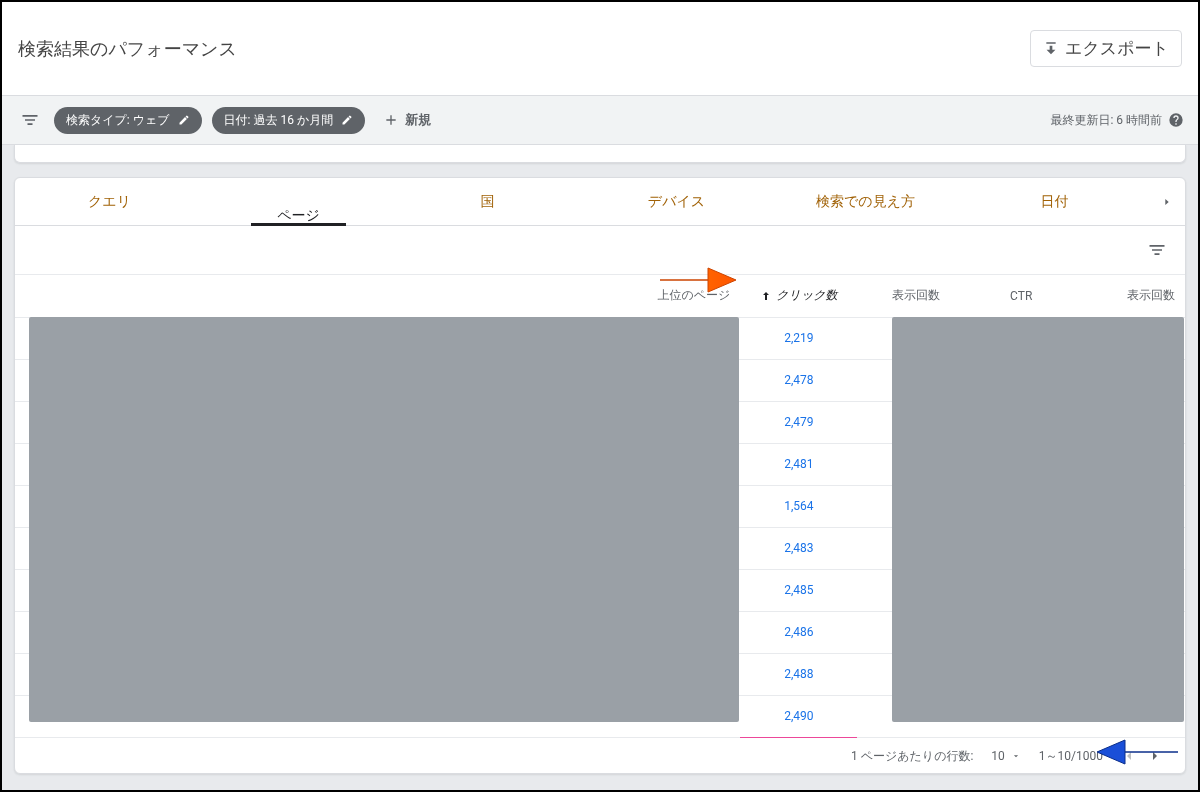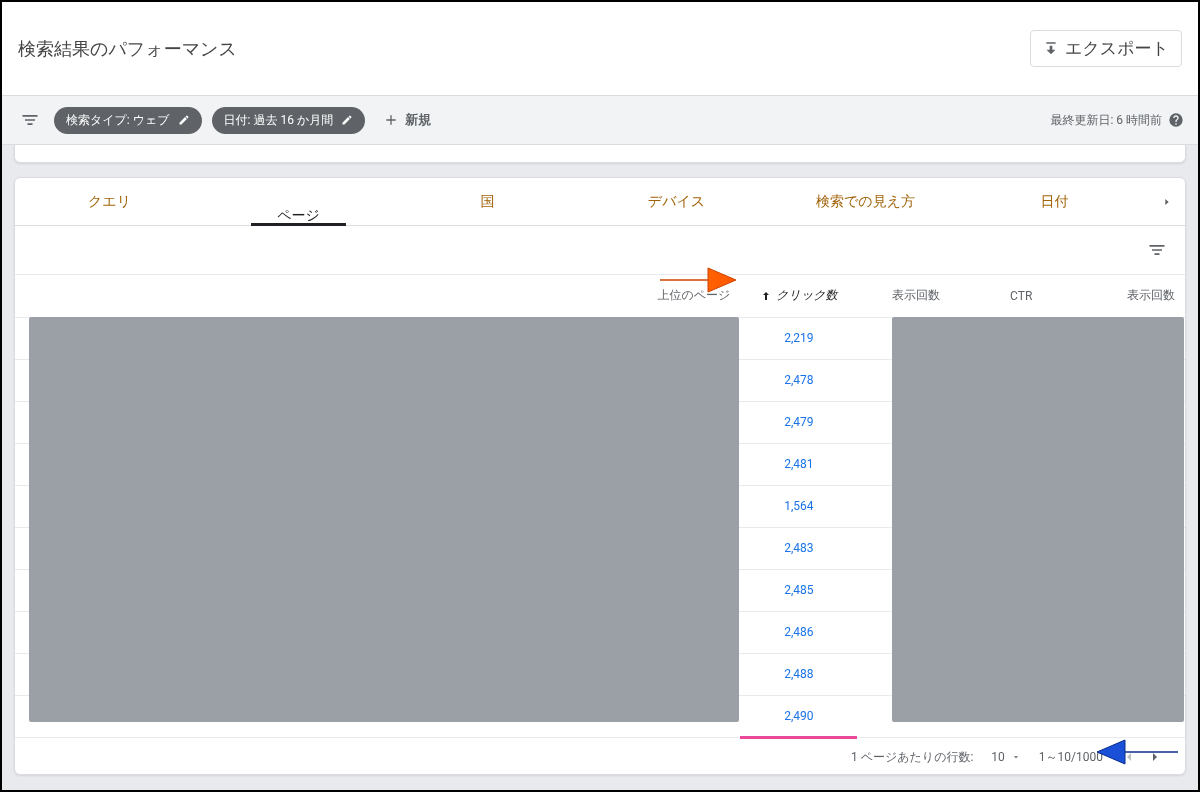"2,490" td.click-cell { border-bottom: 3px solid #ec4899 -> 1px solid #ec4899 }
